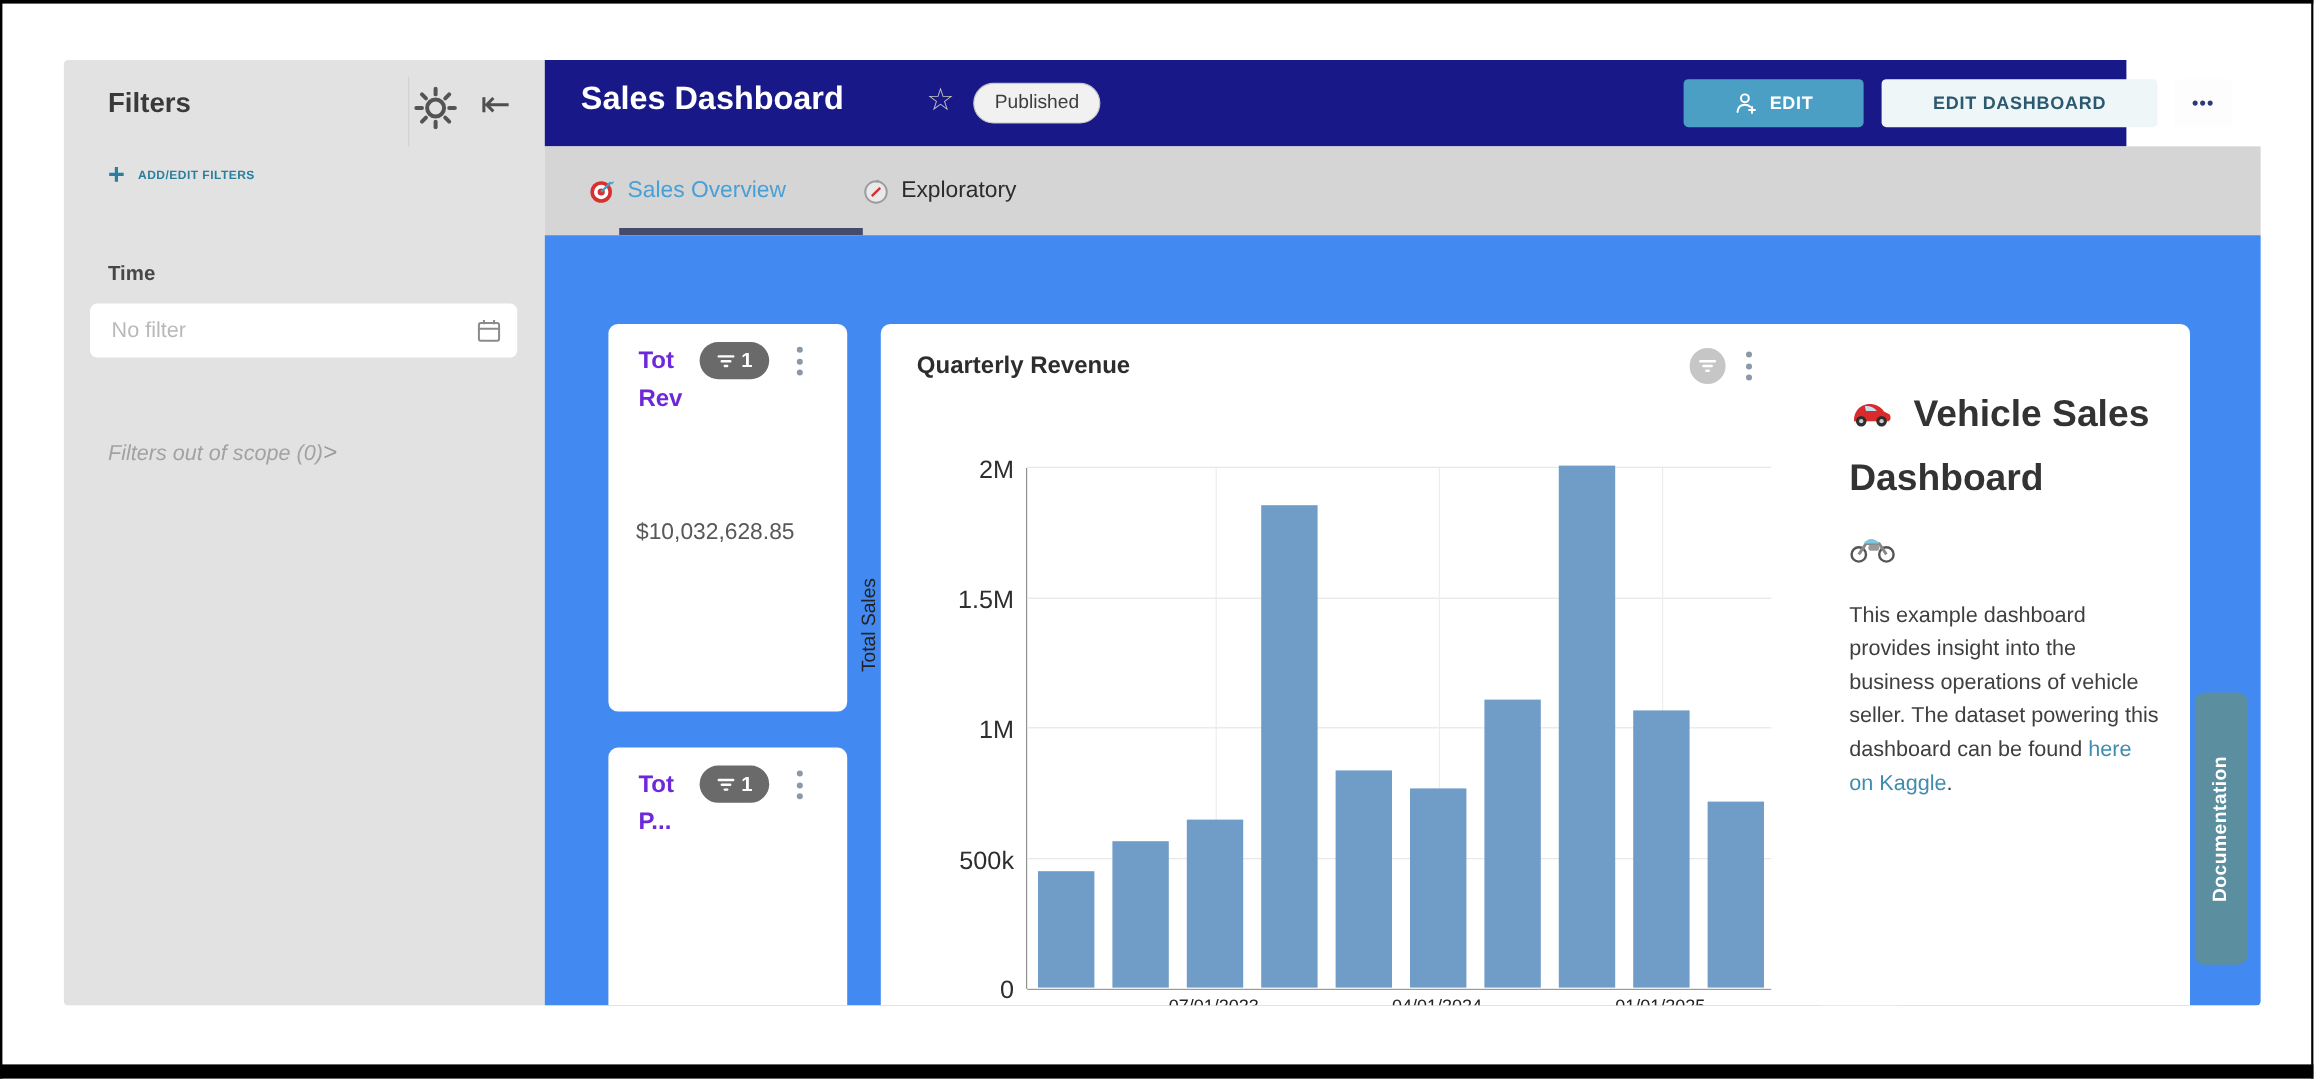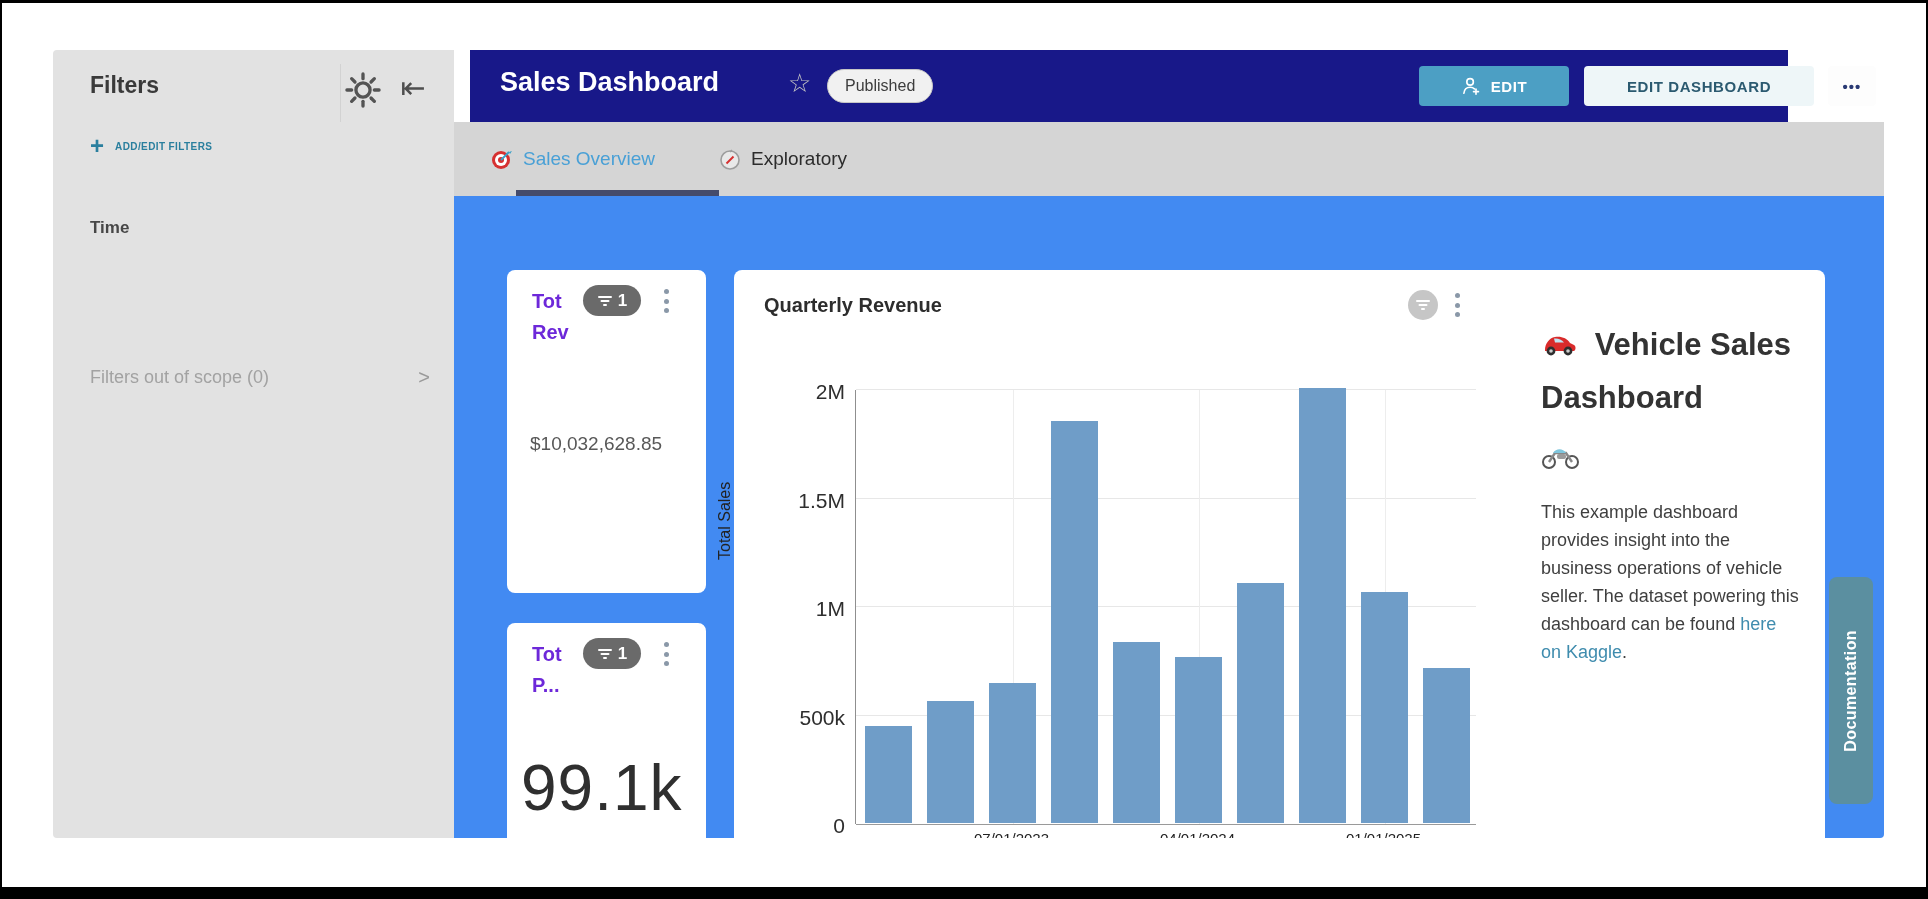"Sales Dashboard" .topbar { left: 16px -> 0 }
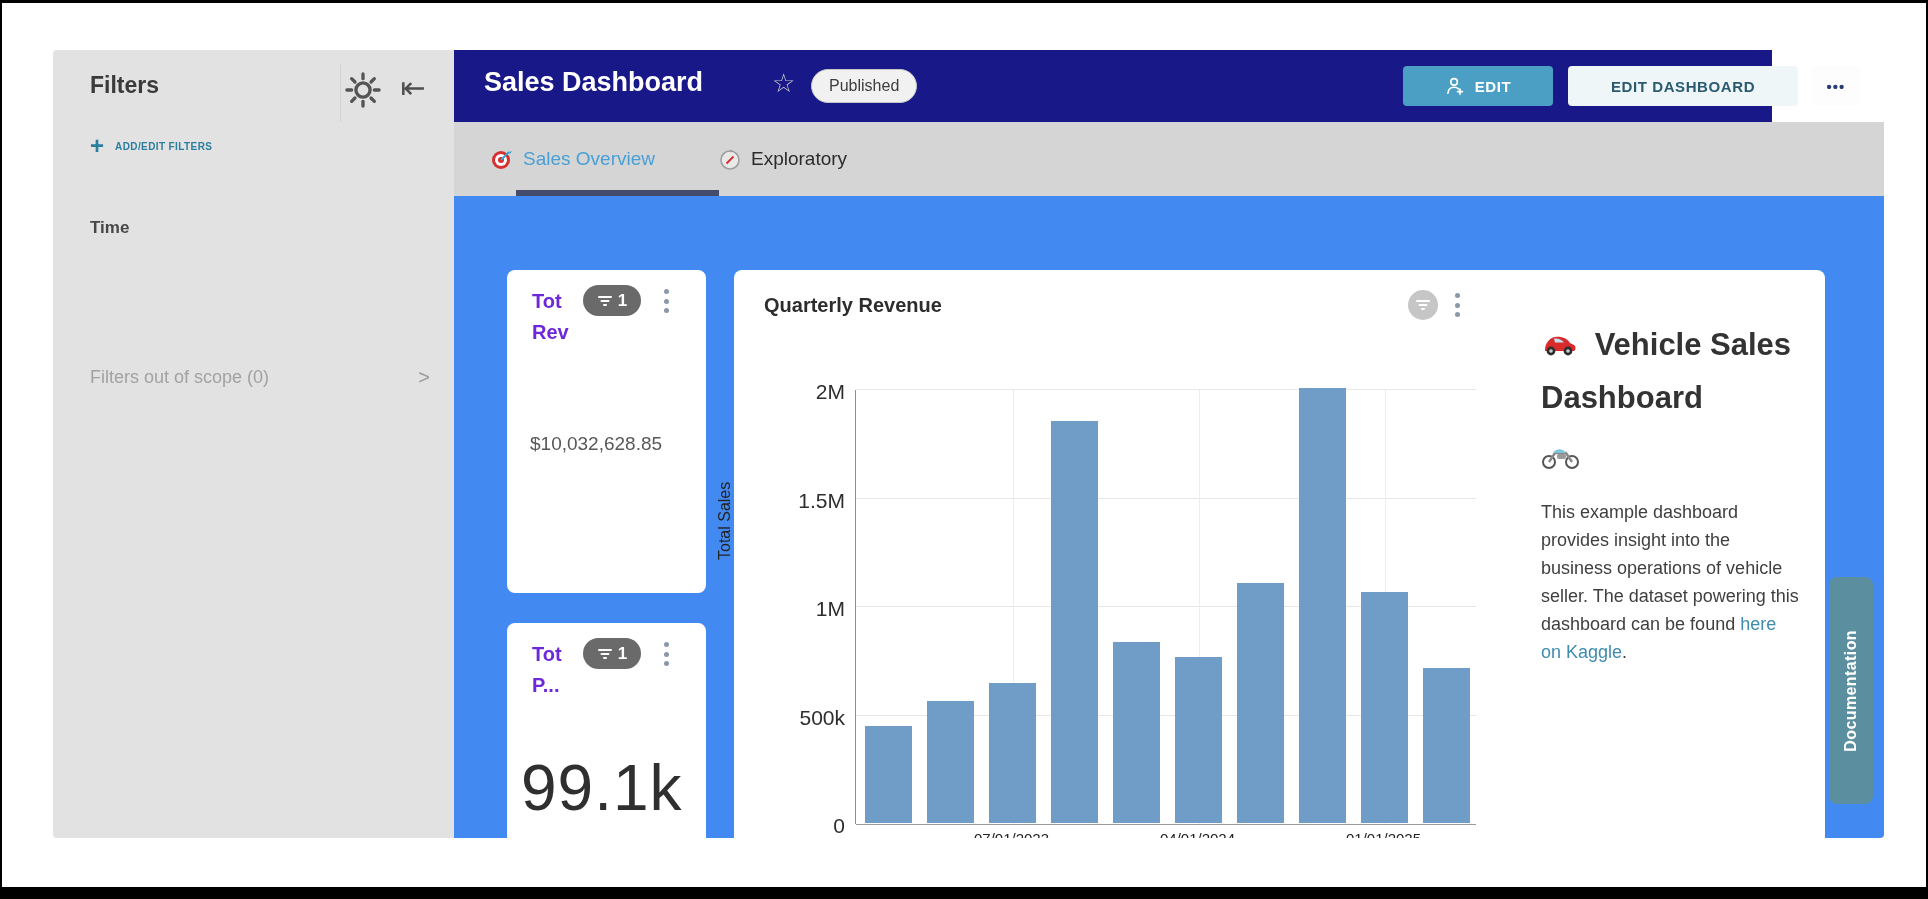"No filter" div.time-input-wrap { html: none -> <div> <input> <span> <svg> <g> <rect></rect> <line></line> <line></line> <line></line> </g> </svg> </span> </div> }
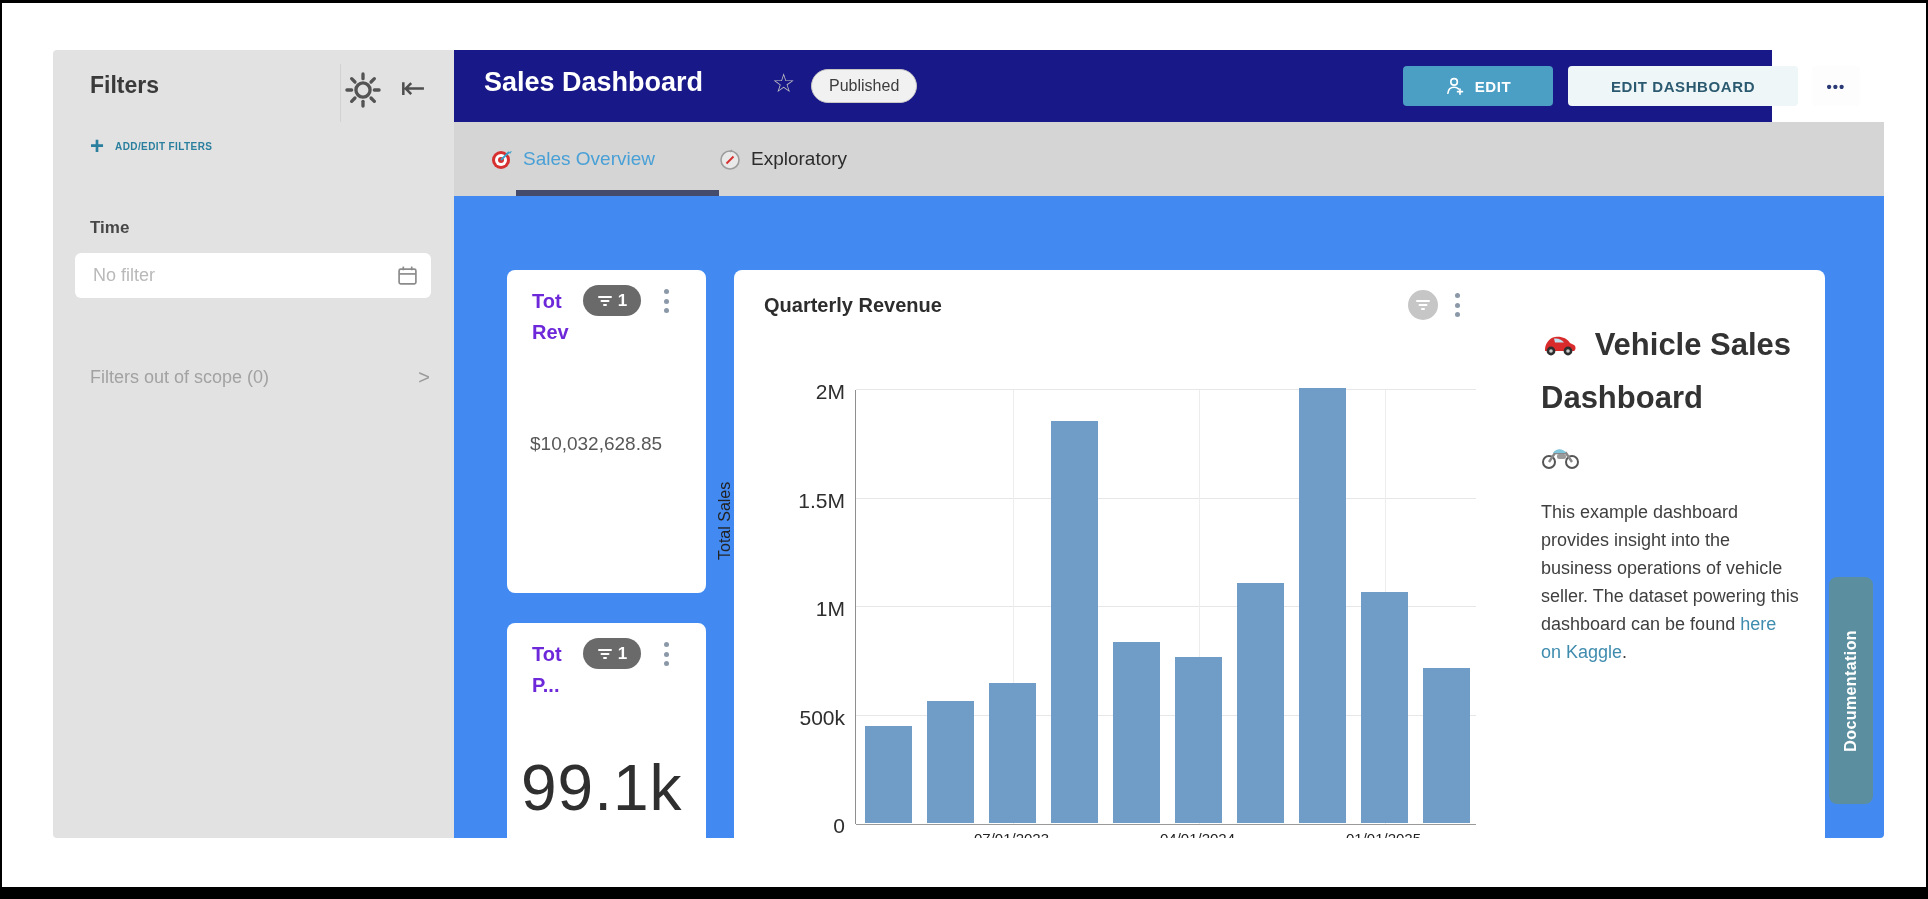"Filters out of scope (0)" .out-scope { font-style: none -> italic; justify-content: space-between -> none }
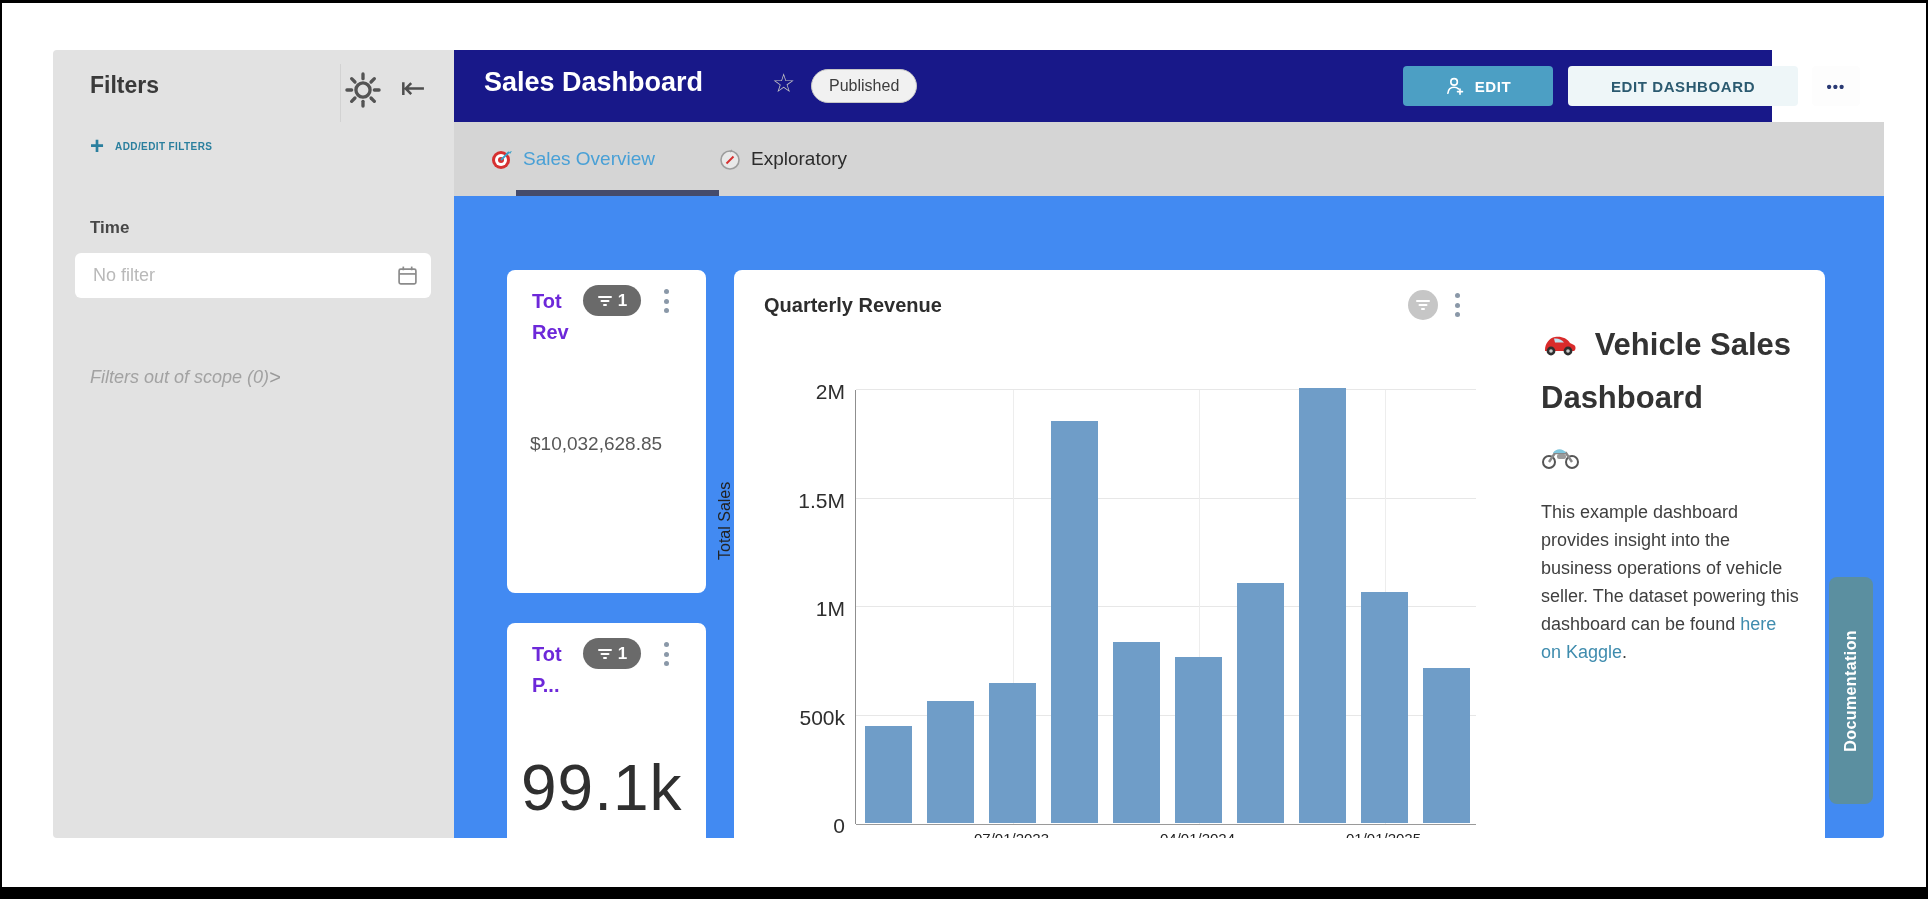"99.1k" div.kpi-value-lg { html: <div>99.1k</div> -> none }
